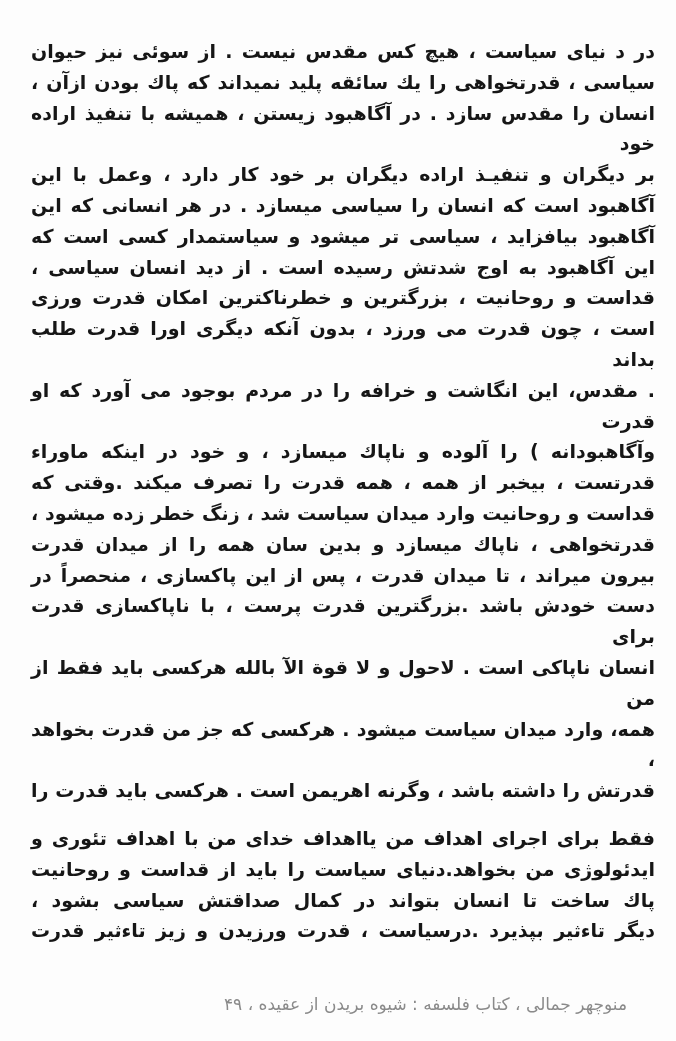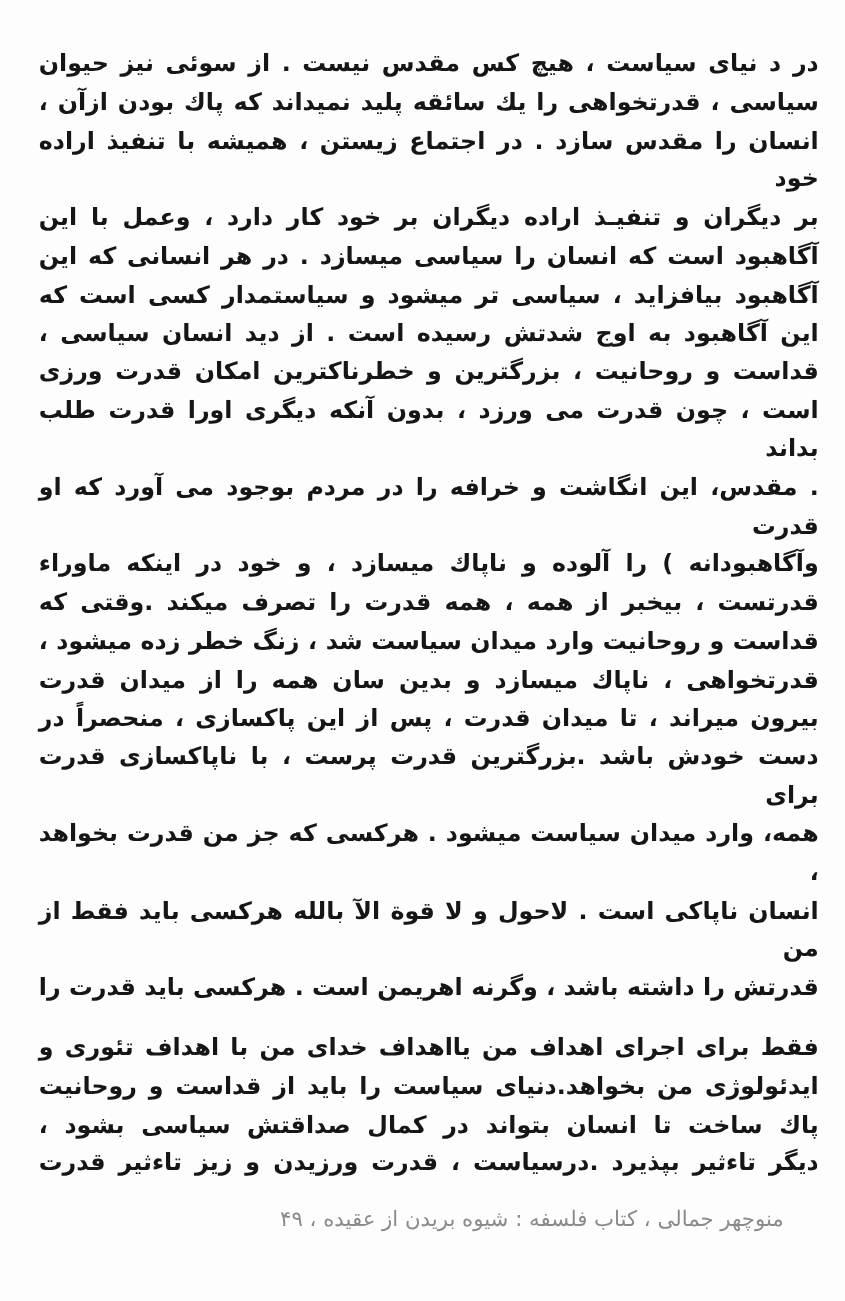"انسان را مقدس سازد ." div.line { text: اجتماع -> آگاهبود }
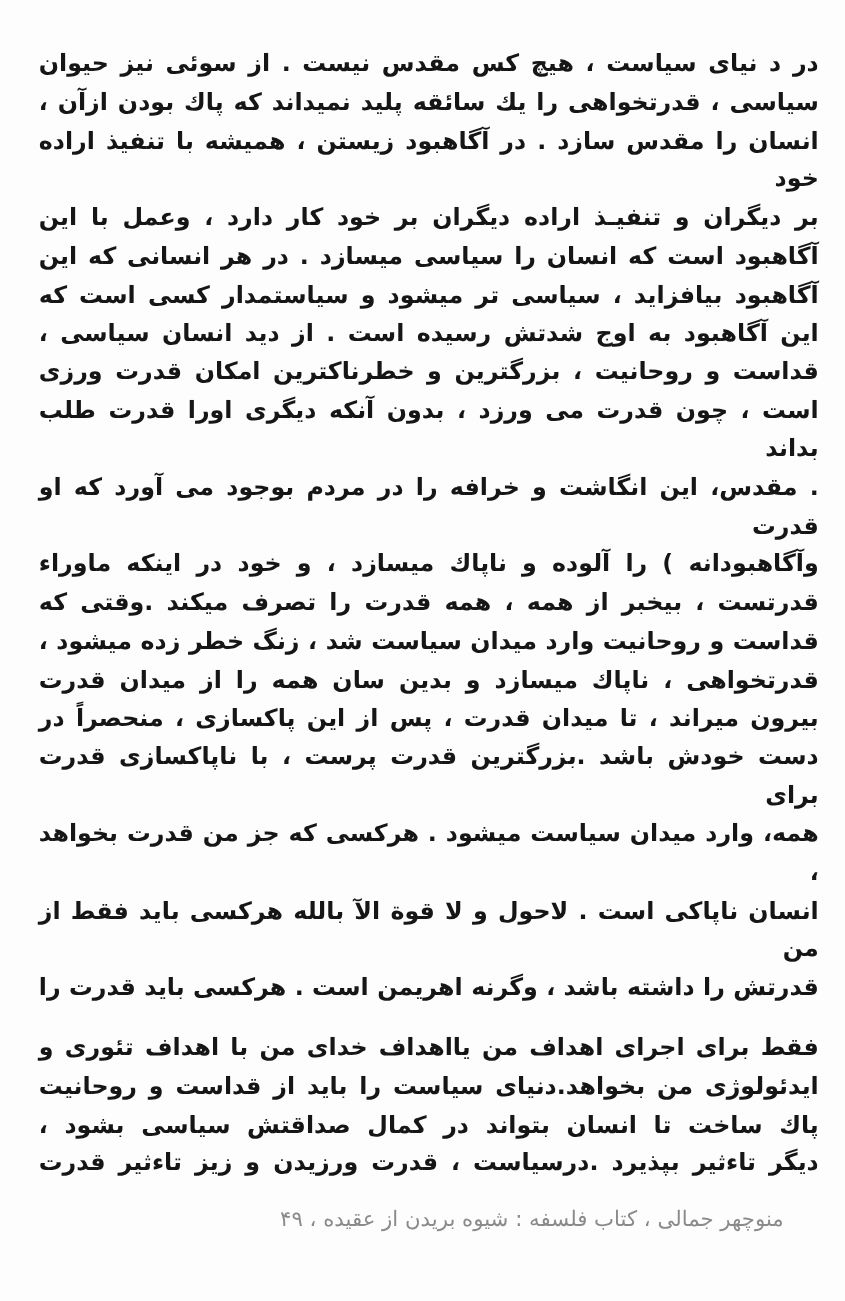"همه، وارد ميدان سياست ميشود" div.line { order: before "انسان ناپاكی است . لاحول" -> after "انسان ناپاكی است . لاحول" }
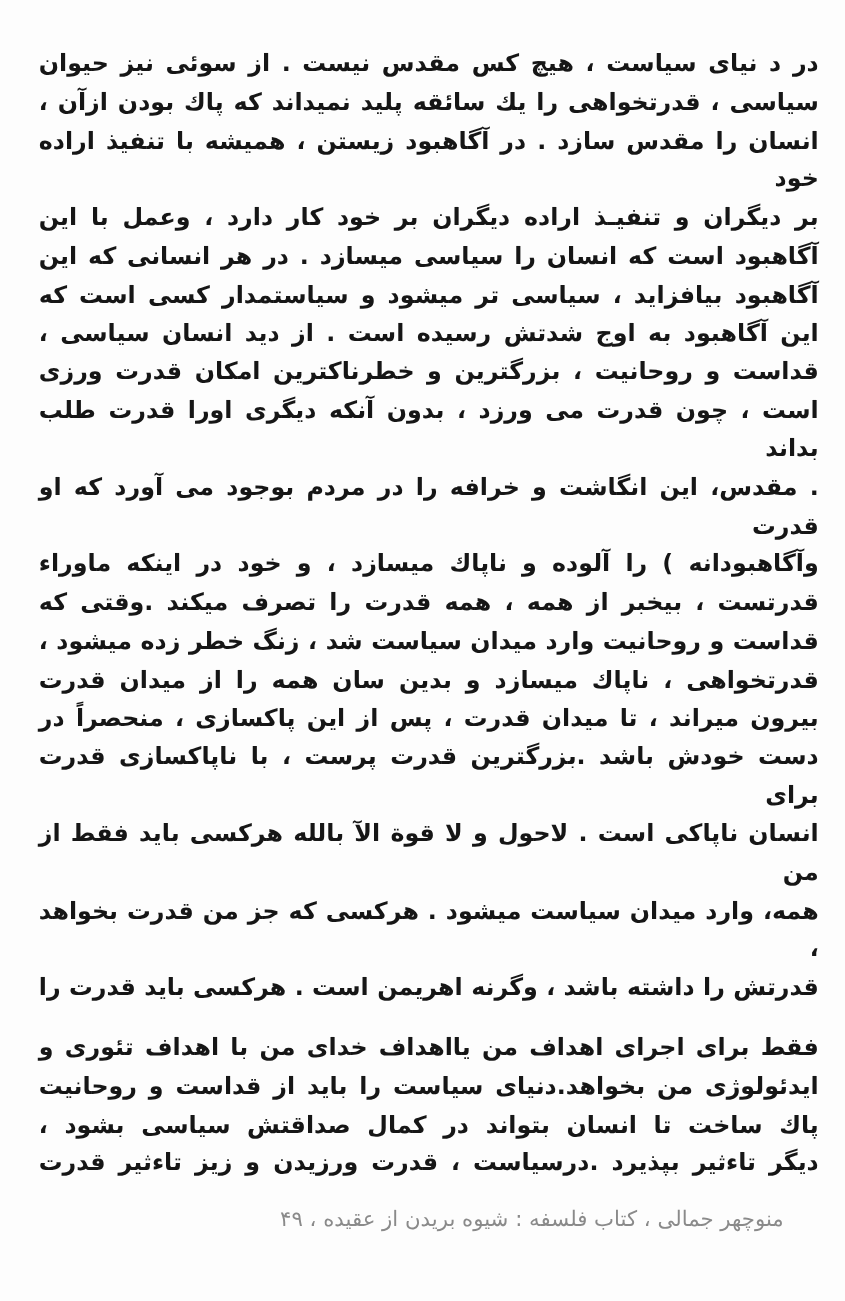"منوچهر جمالی ، كتاب فلسفه" .footer { top: 965px -> 993px }
